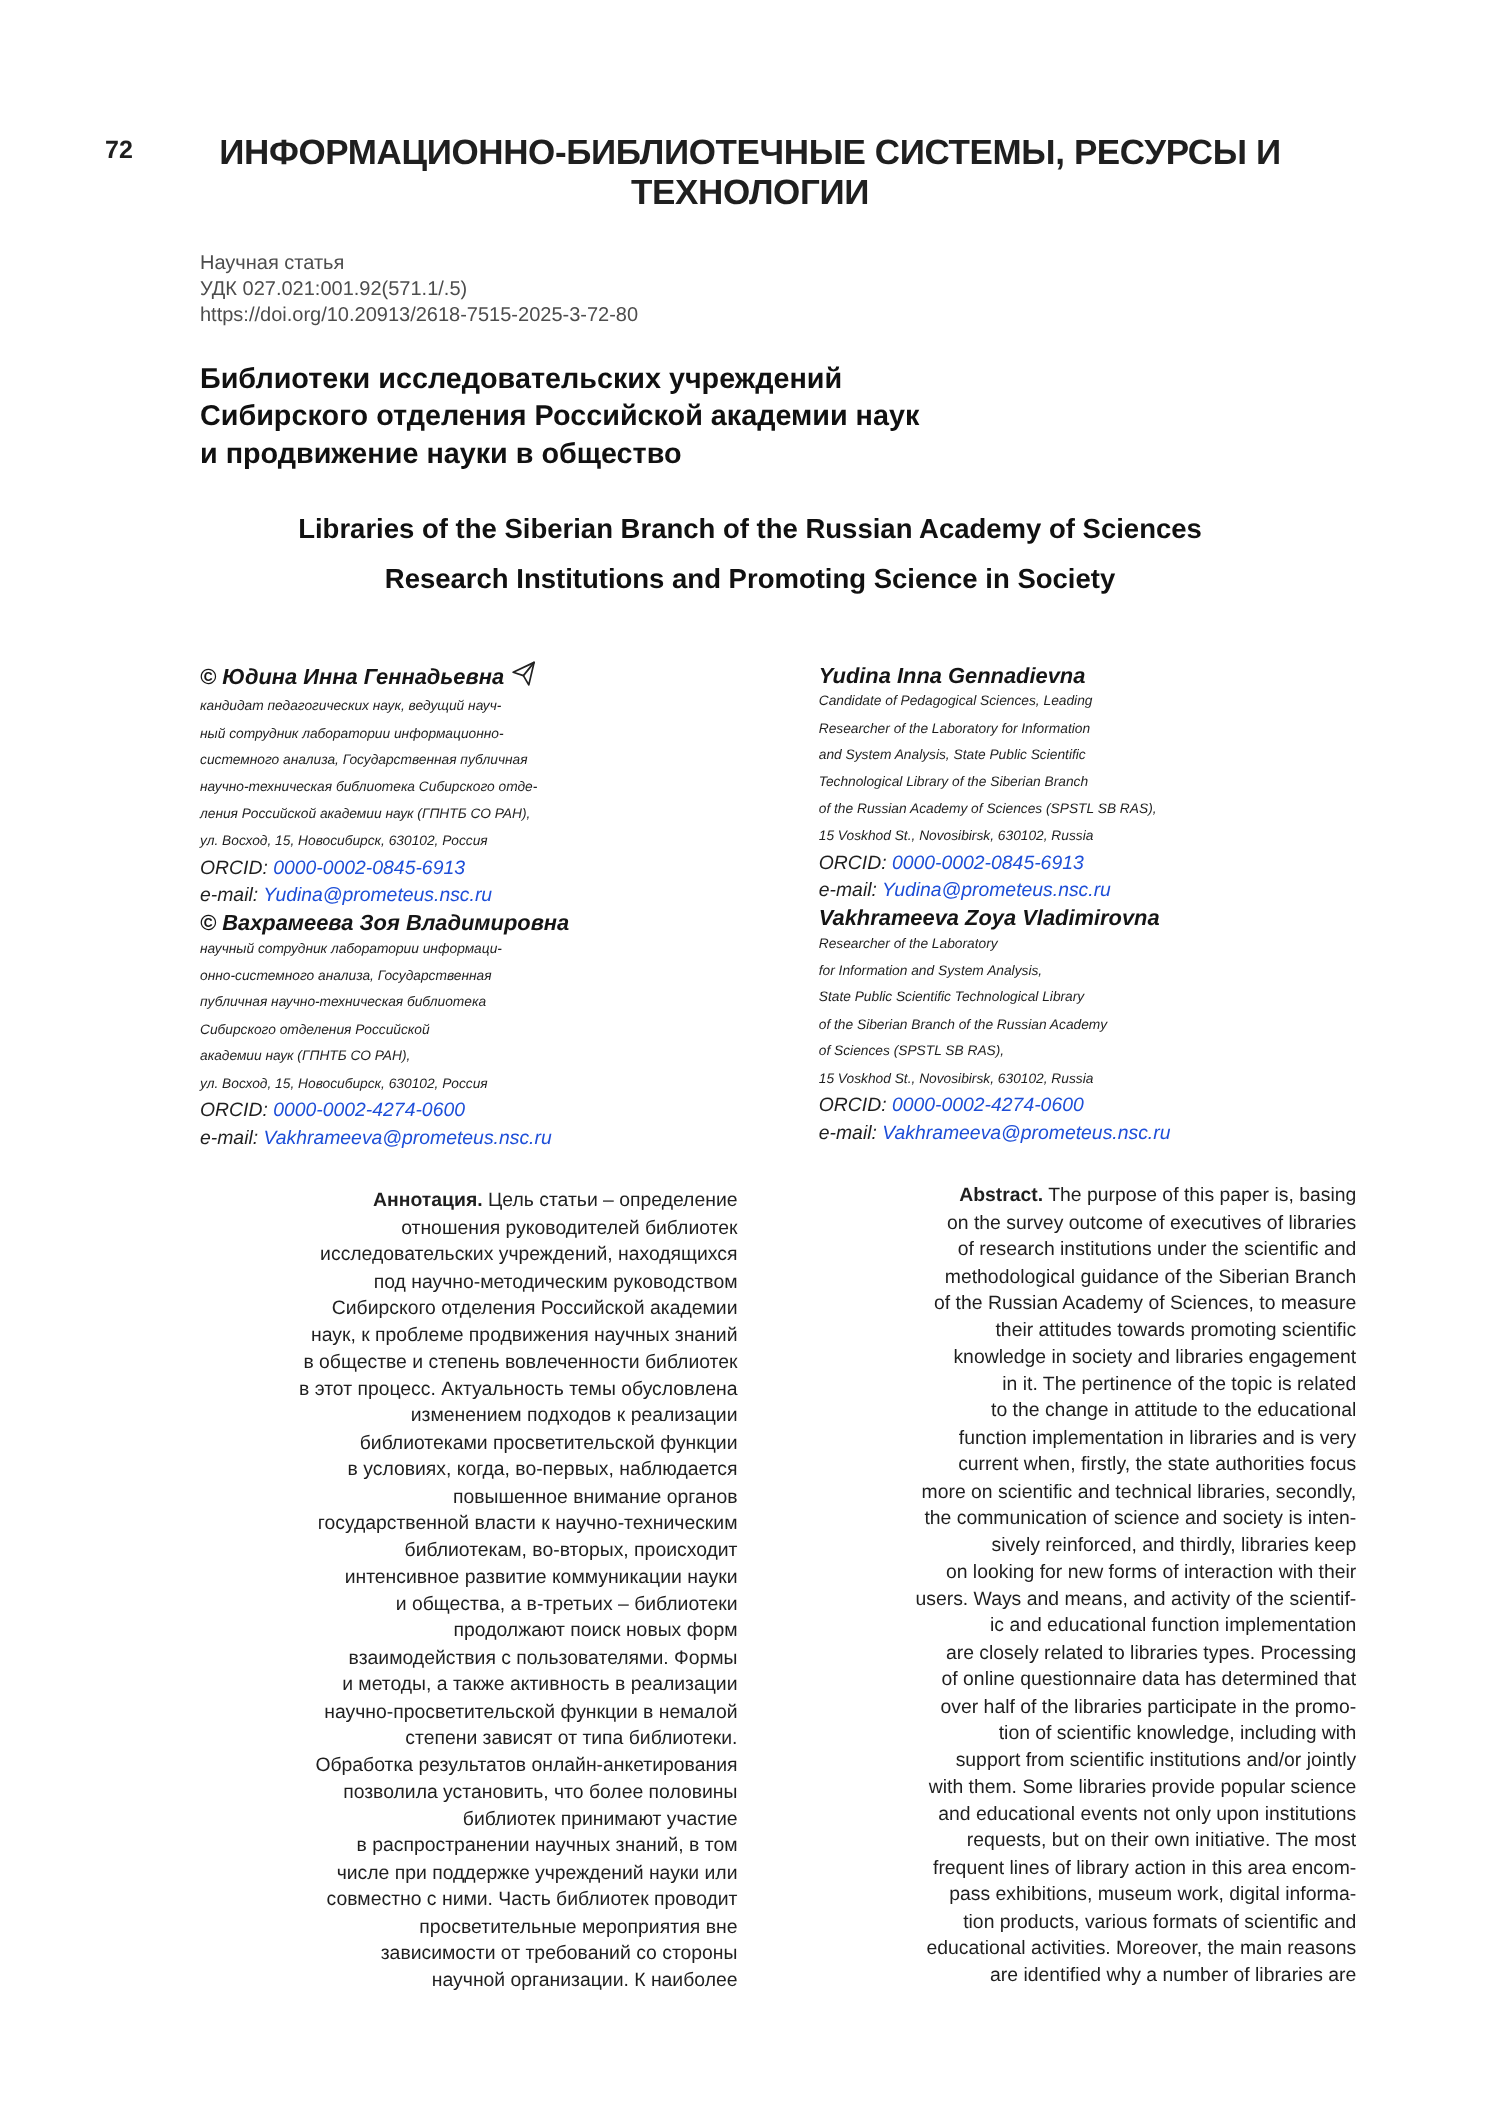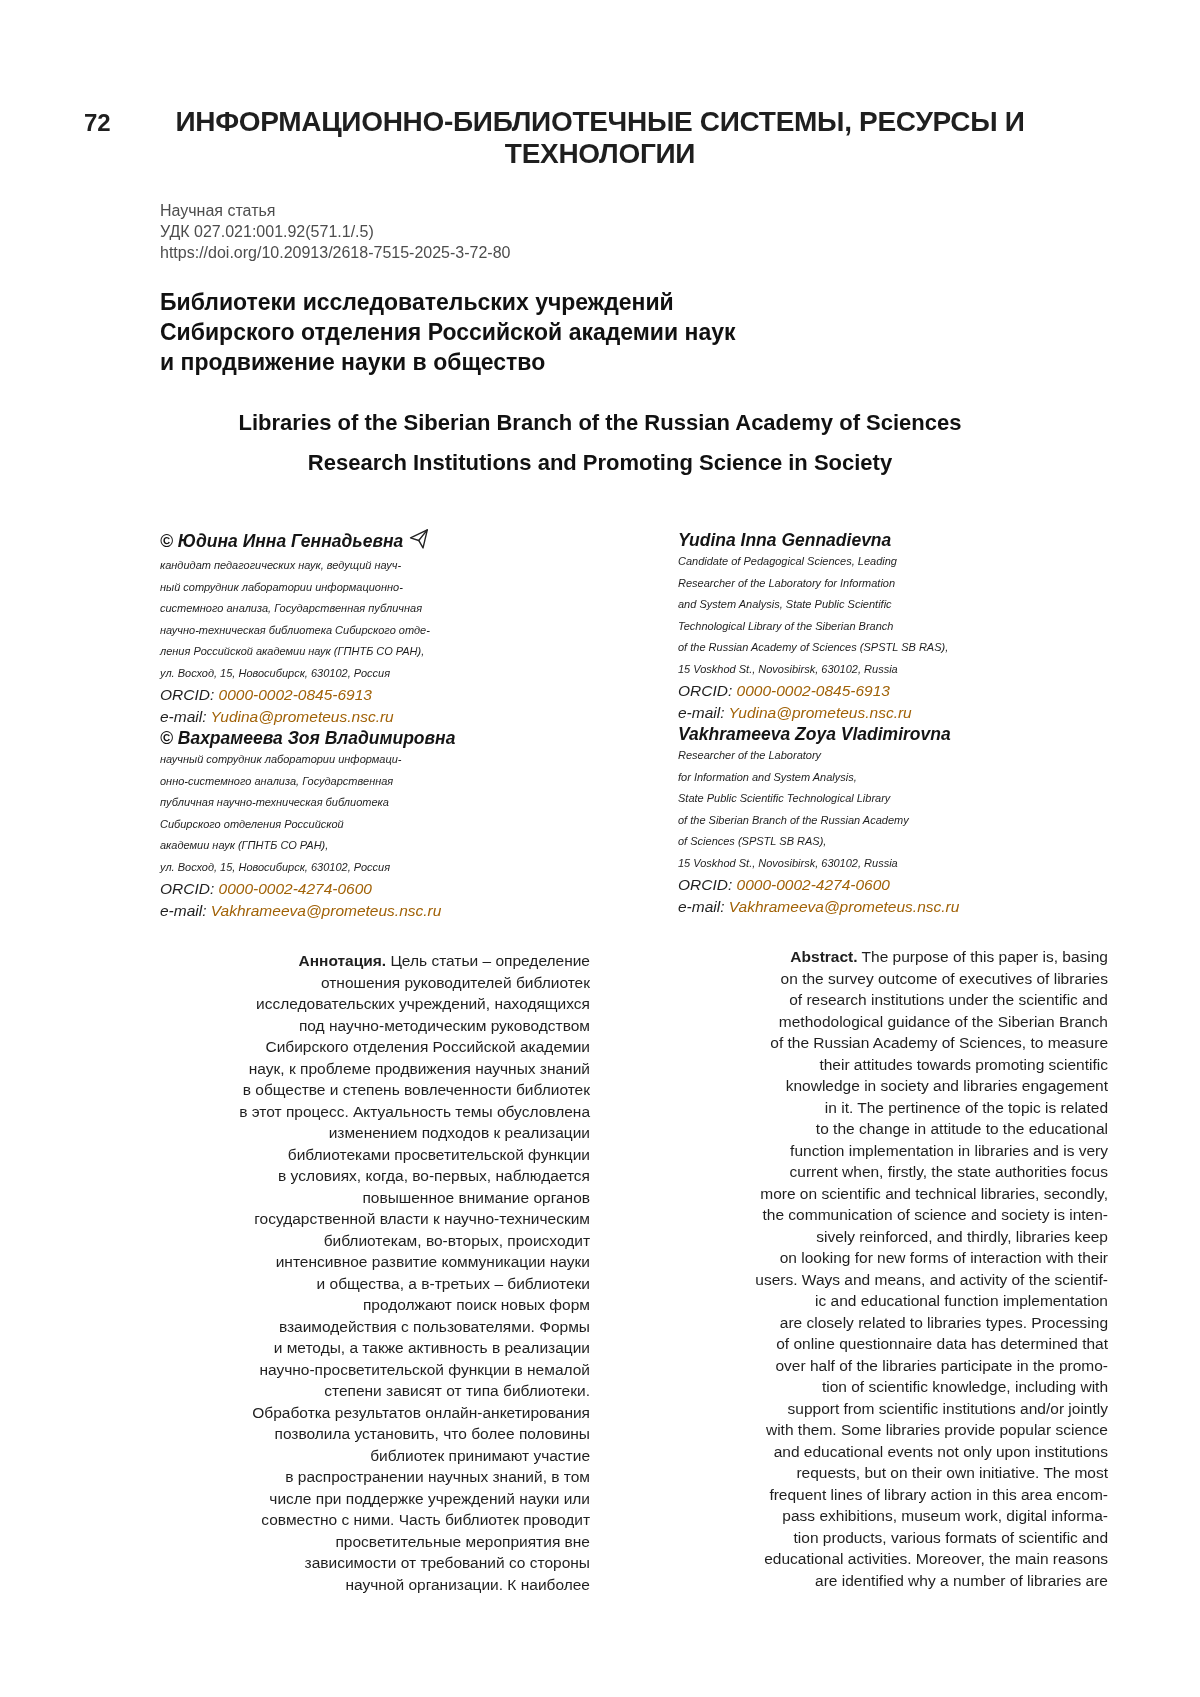"72" .page-num { font-size: 24px -> 20px }
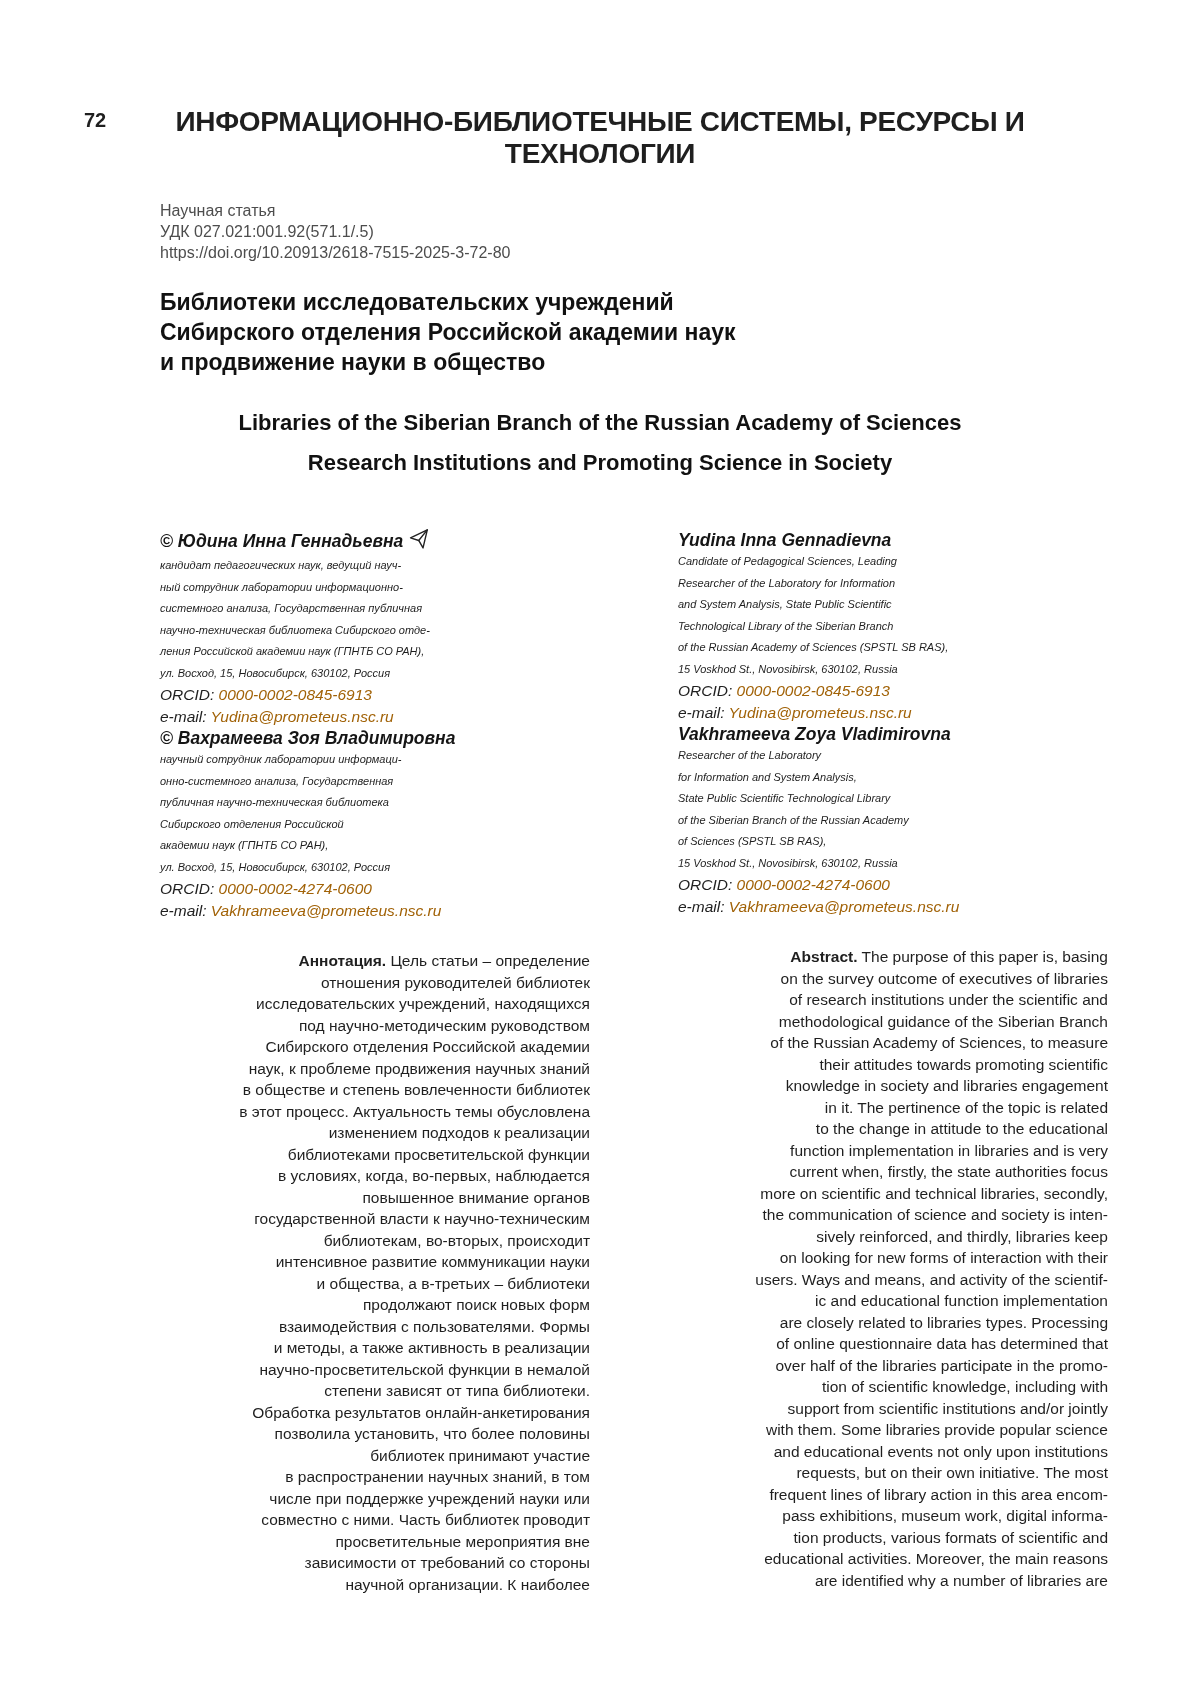"© Юдина Инна Геннадьевна" .cols { column-gap: 88px -> 65px }
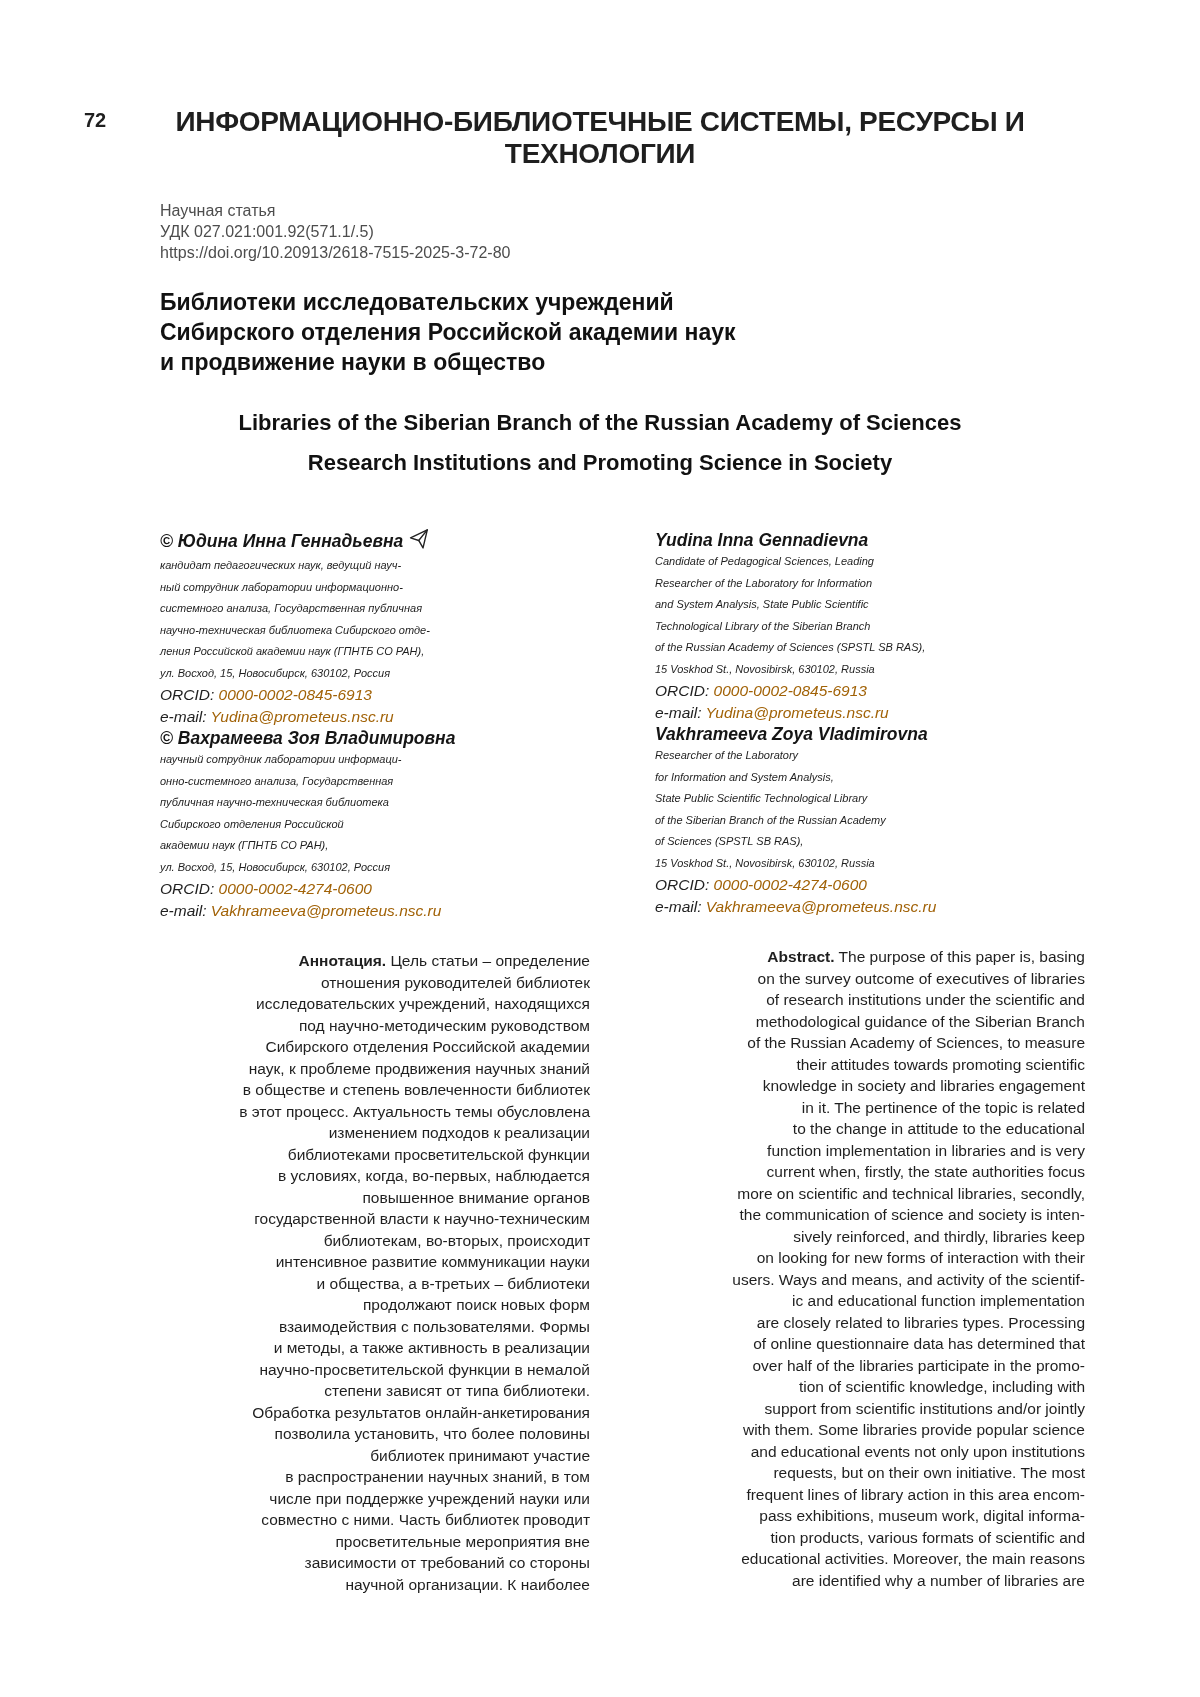"0000-0002-0845-6913" .link { color: #a16207 -> #1d4ed8 }
